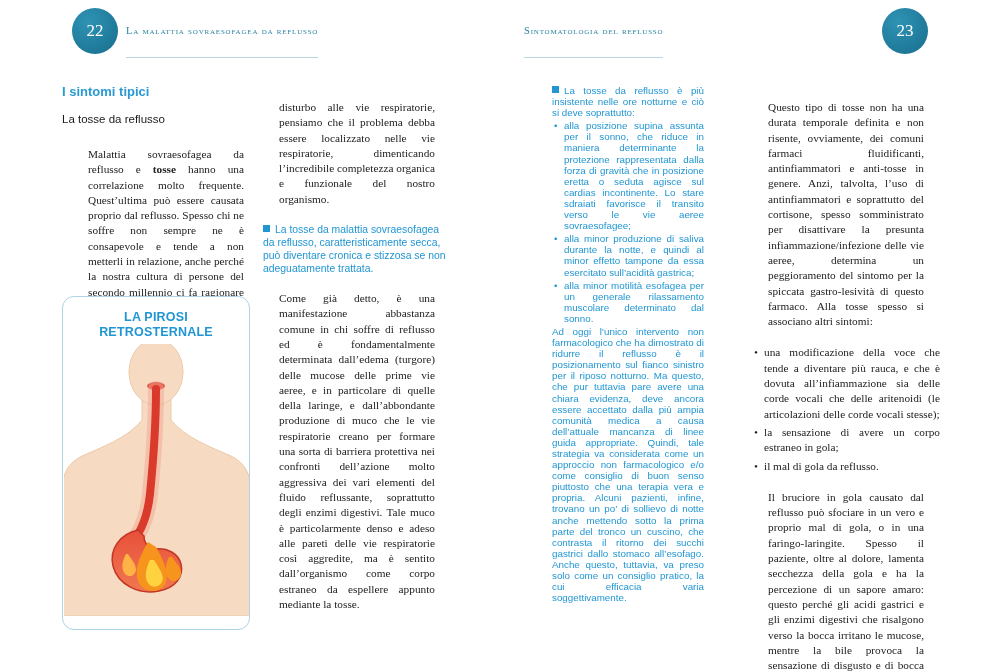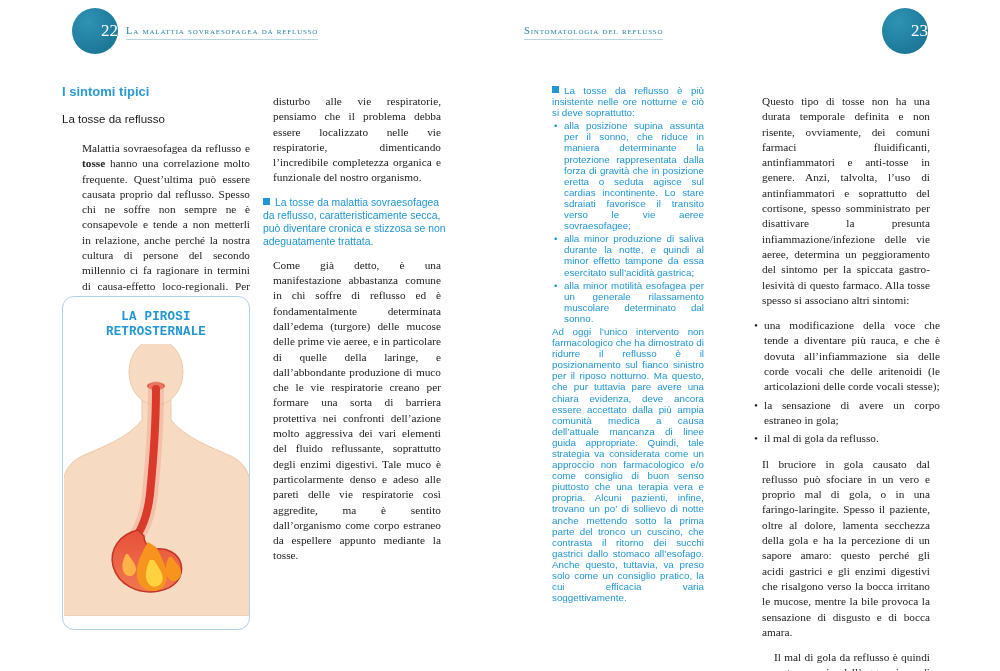"22" .page-circle { justify-content: flex-end -> center }
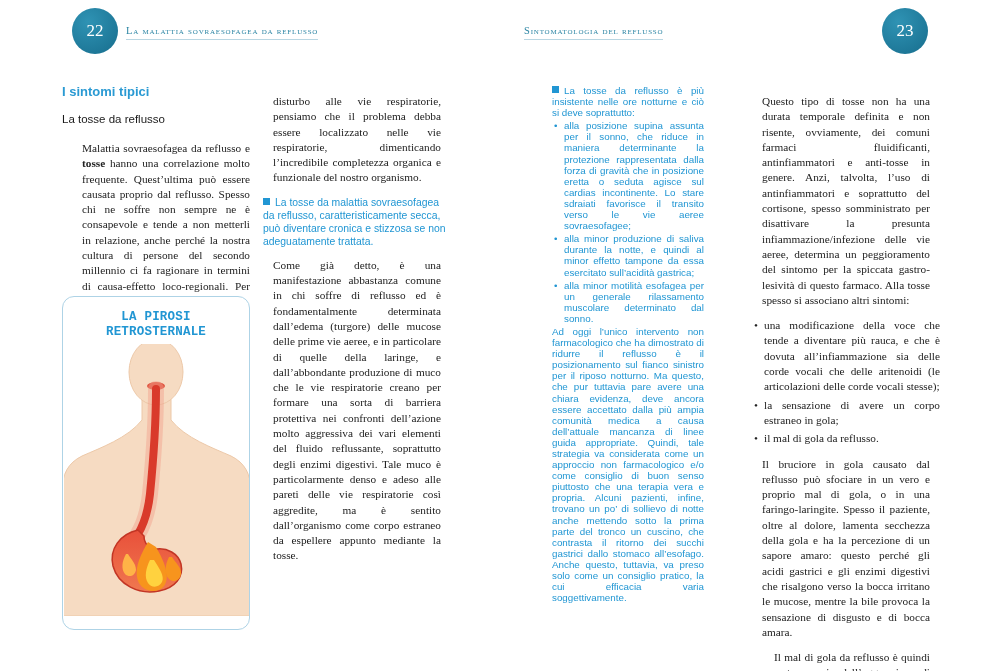"La malattia sovraesofagea da reflusso" .running-title span { padding-bottom: 3px -> 21px }
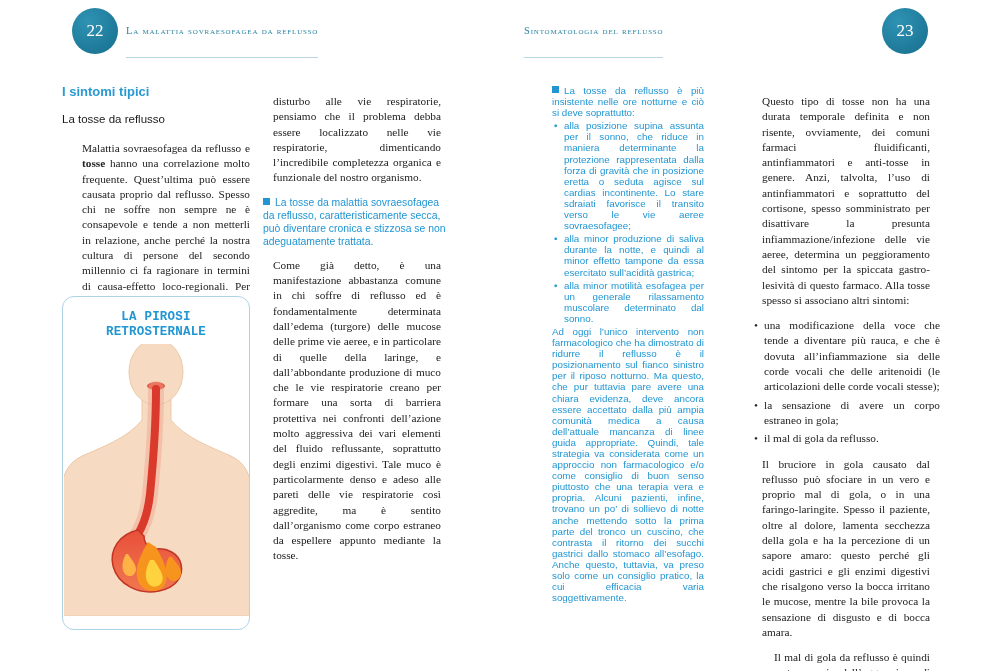"disturbo alle vie respiratorie, pensiamo" .col p { margin: 10px -> 16px }
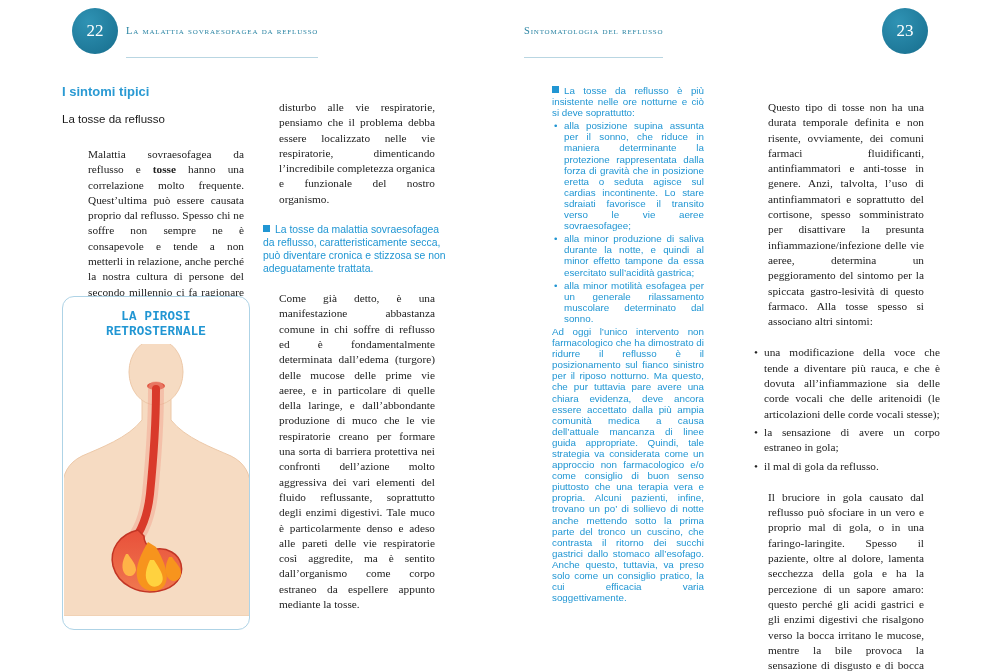"LA PIROSI" .figure-title { font-family: Liberation Mono, monospace -> Liberation Sans, sans-serif }
